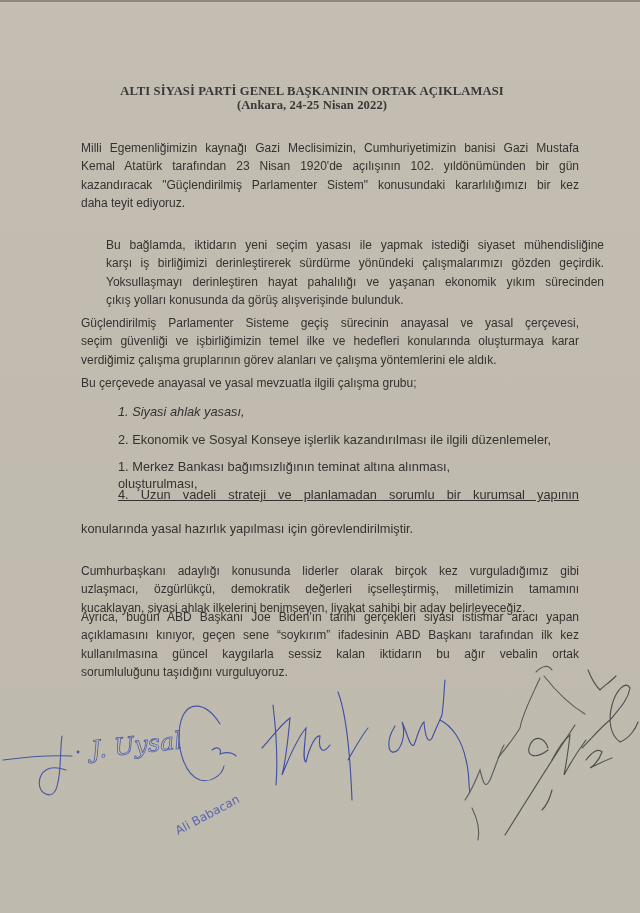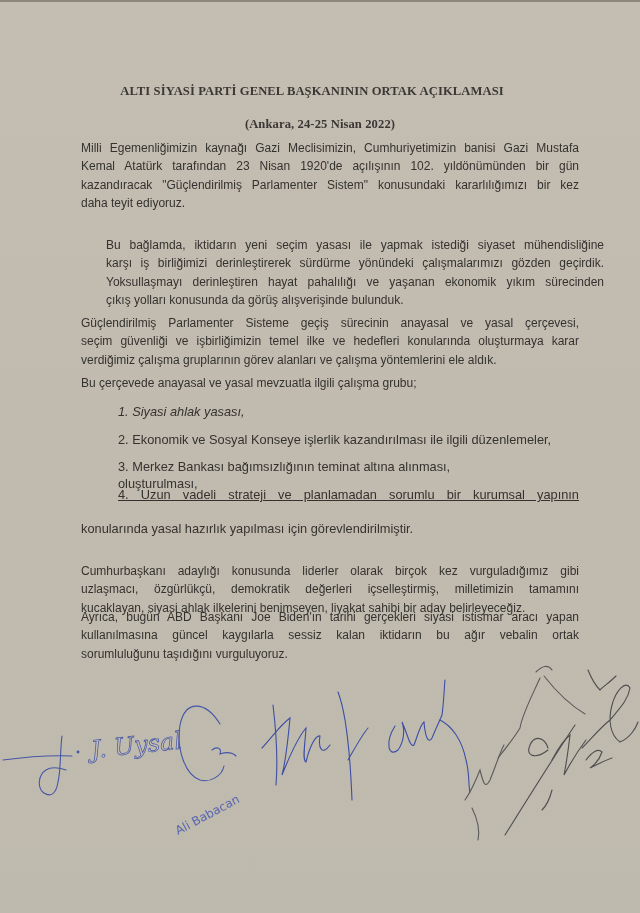"(Ankara, 24-25 Nisan 2022)" .t2 { margin-left: 8px -> none; top: 117px -> 98px }
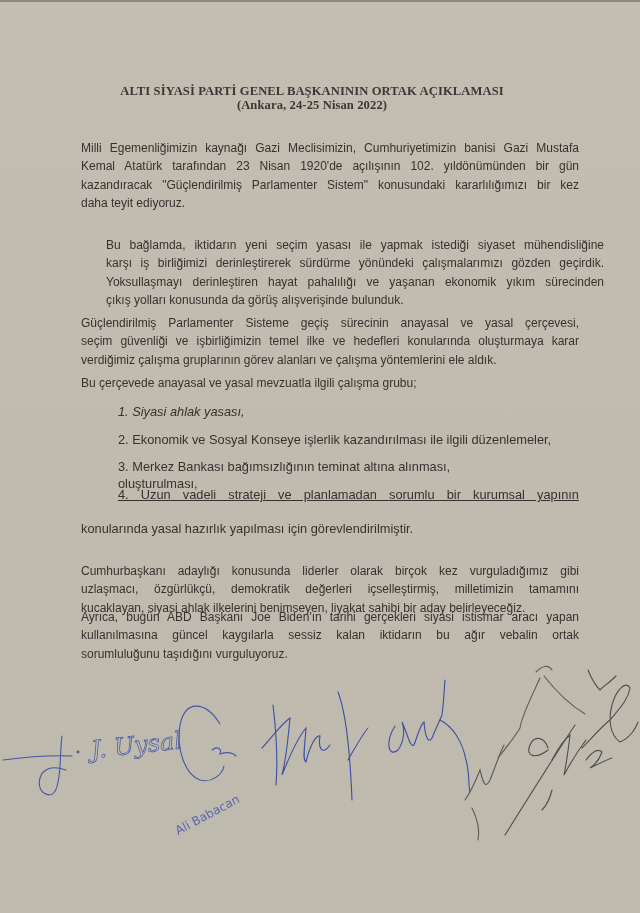"3. Merkez Bankası bağımsızlığının" div.item { text: 3 -> 1 }
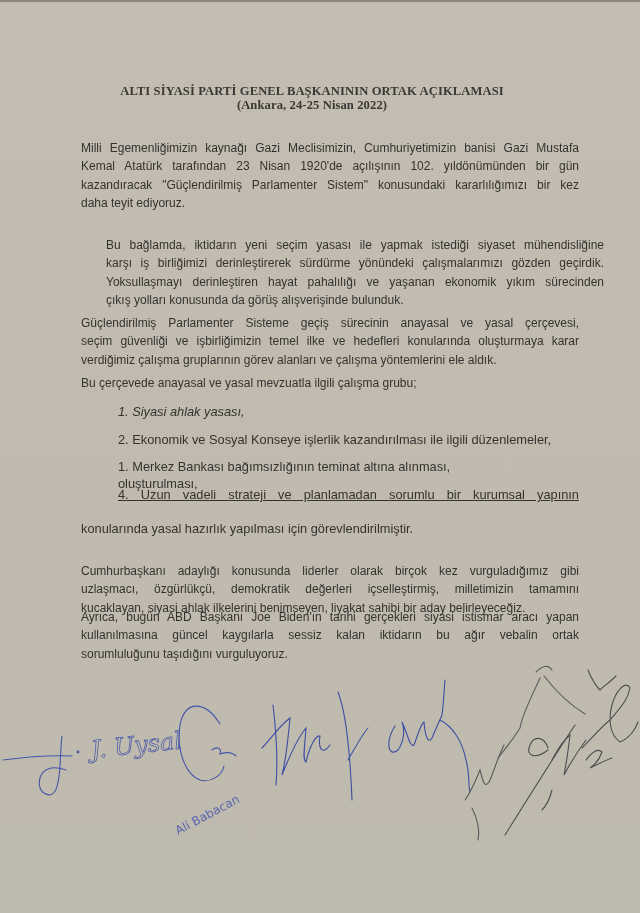"açıklamasını kınıyor, geçen sene" span.line { html: none -> <span>açıklamasını kınıyor, geçen sene “soykırım” ifadesinin ABD Başkanı tarafından ilk kez</span> }
